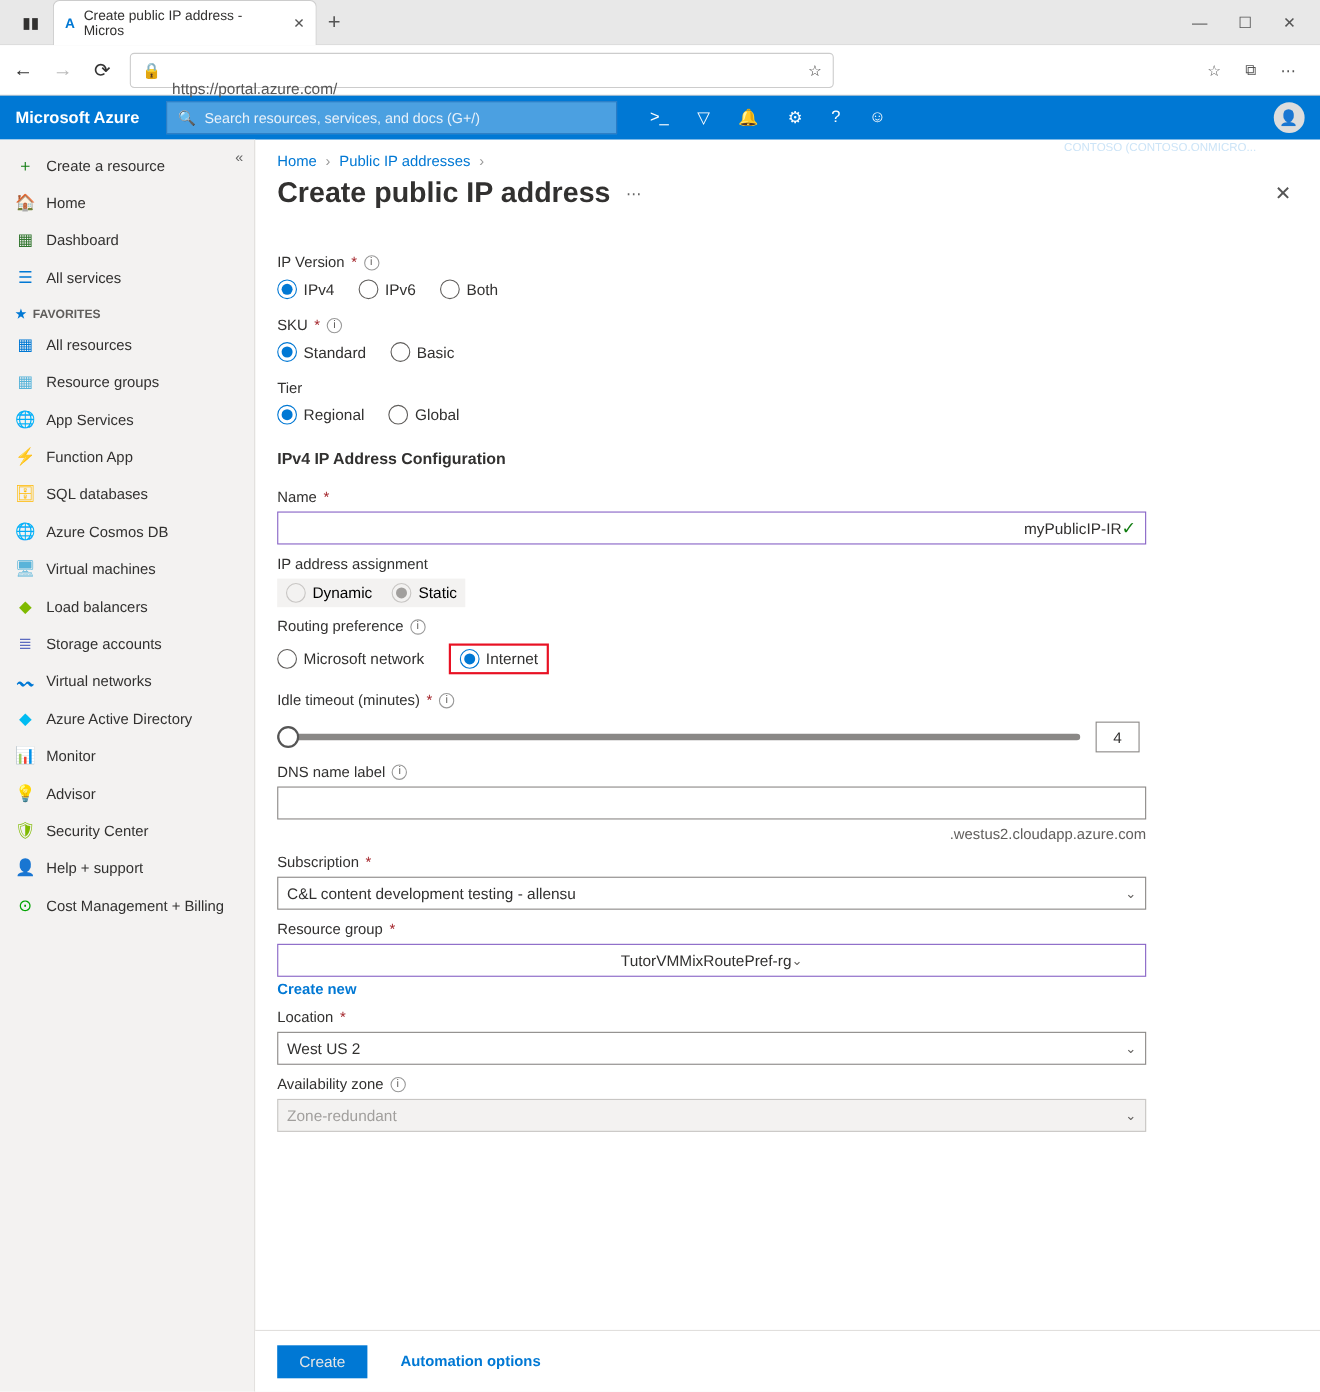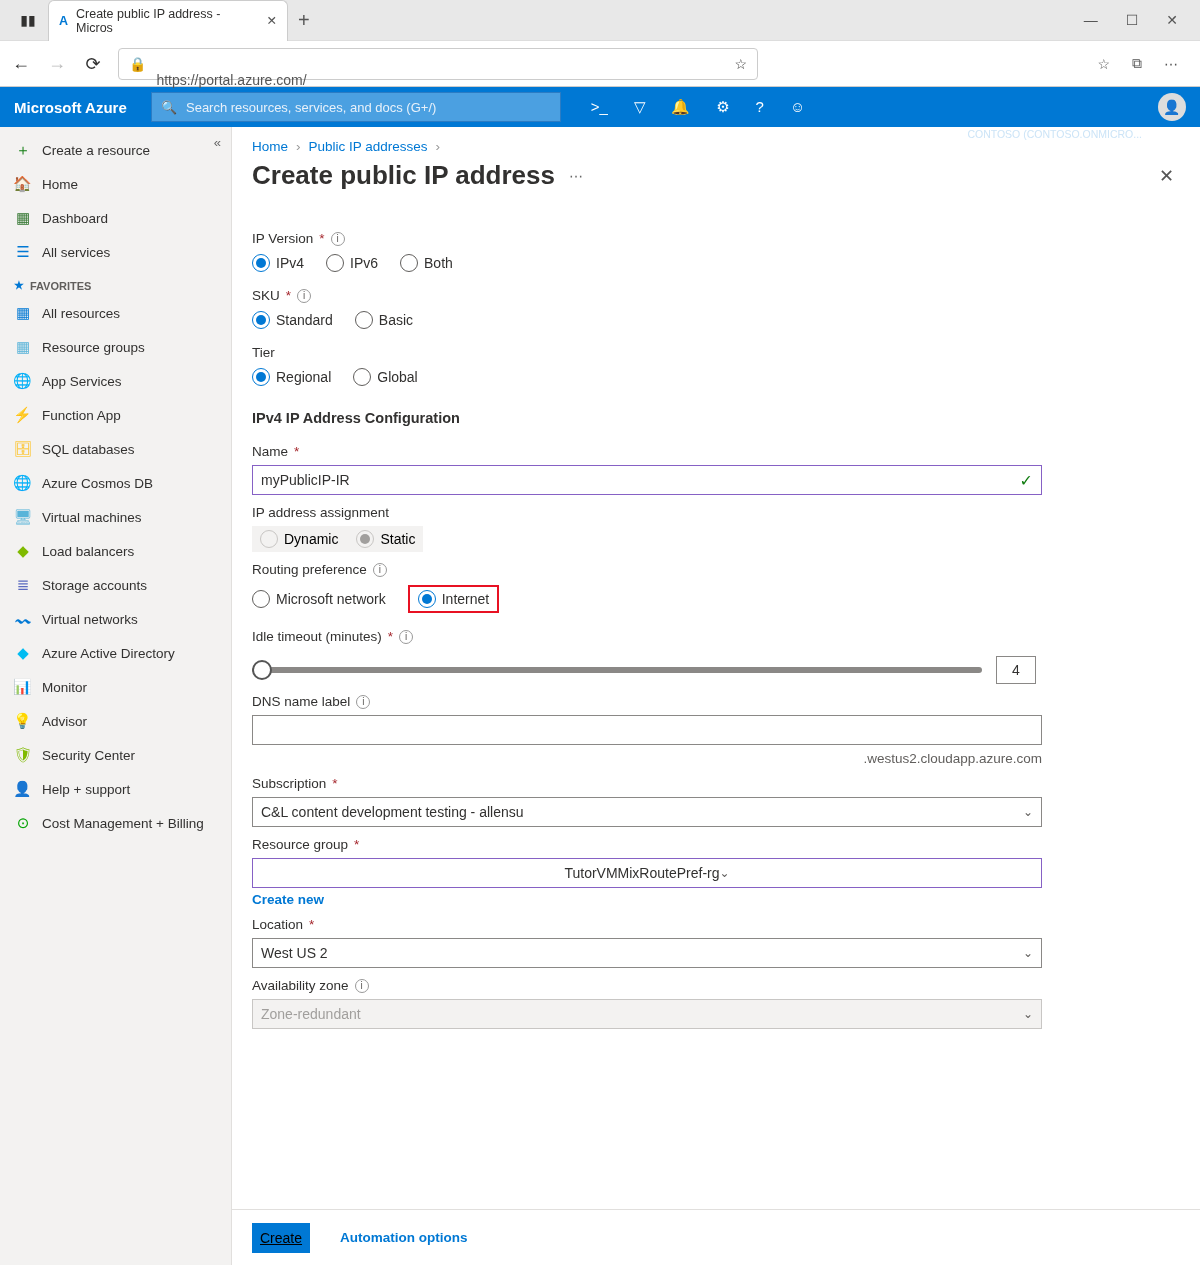"myPublicIP-IR" .text-input.valid { justify-content: none -> flex-end }
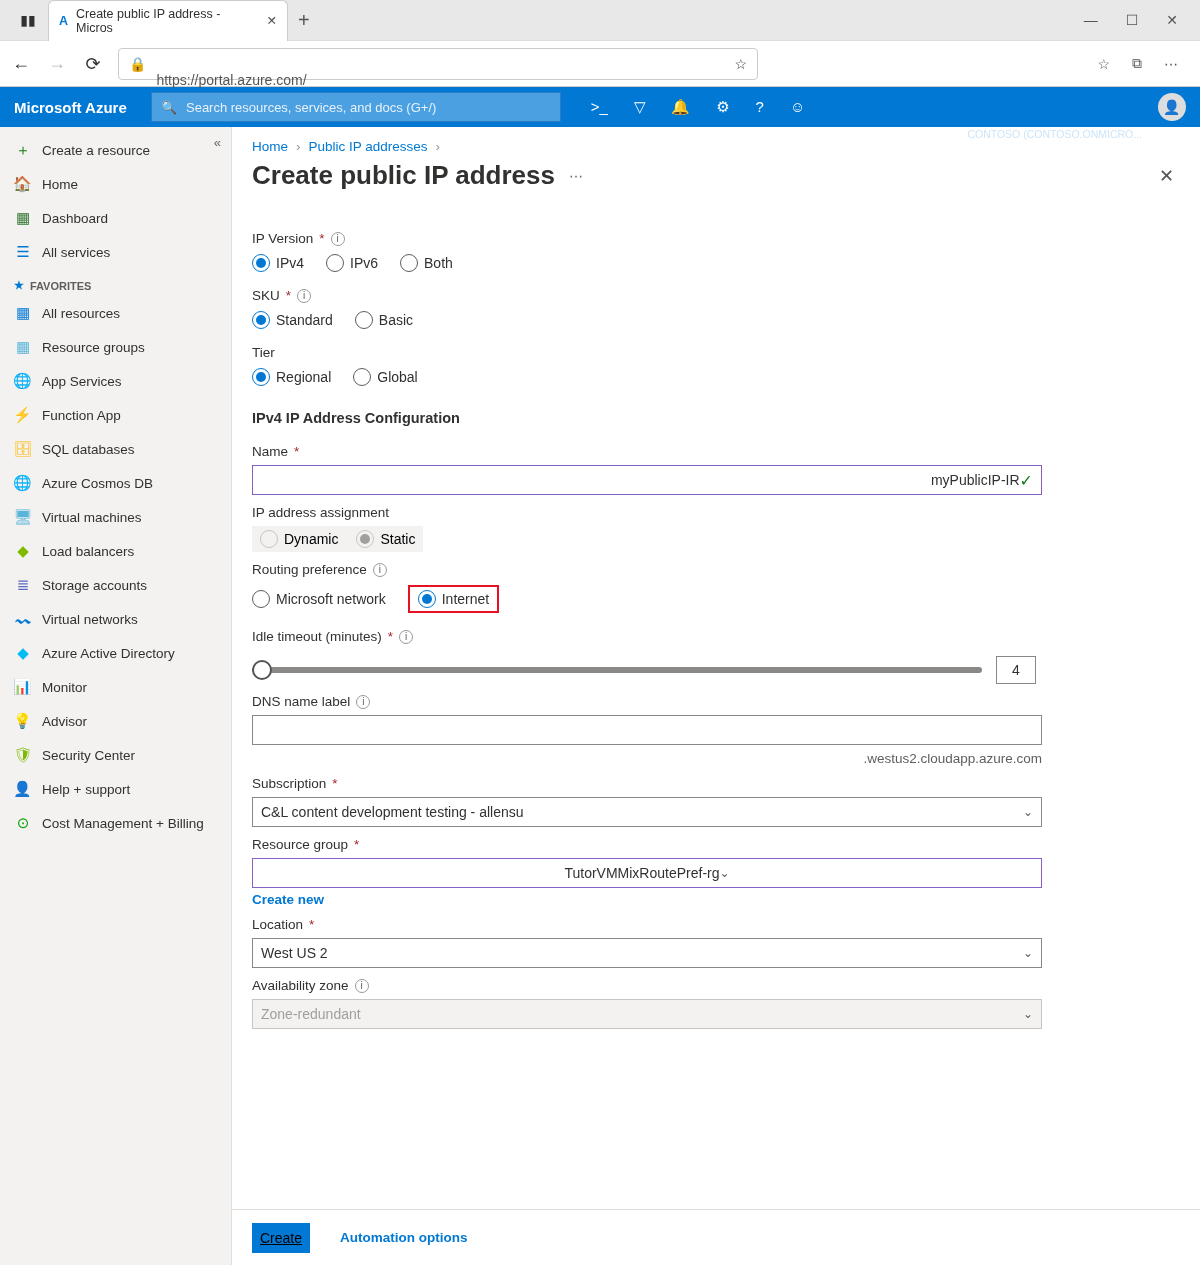"Create" .btn-primary { color: #000000 -> #e5e5e5; padding: 7px 8px -> 7px 20px; text-decoration: underline -> none }
